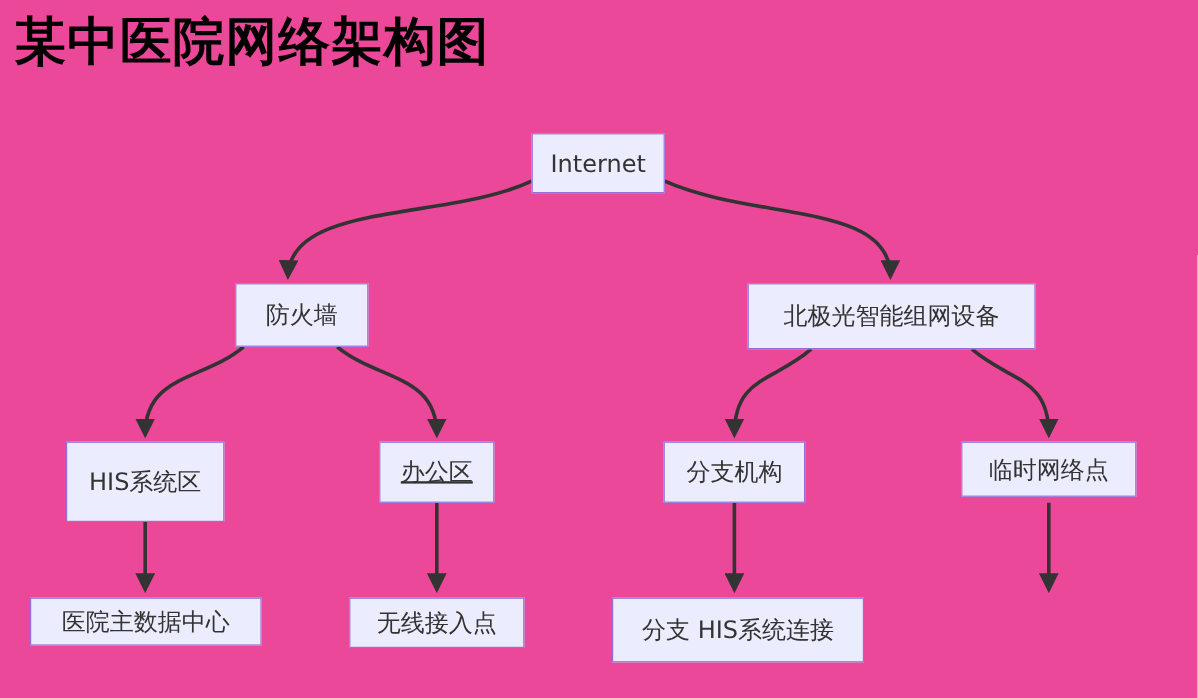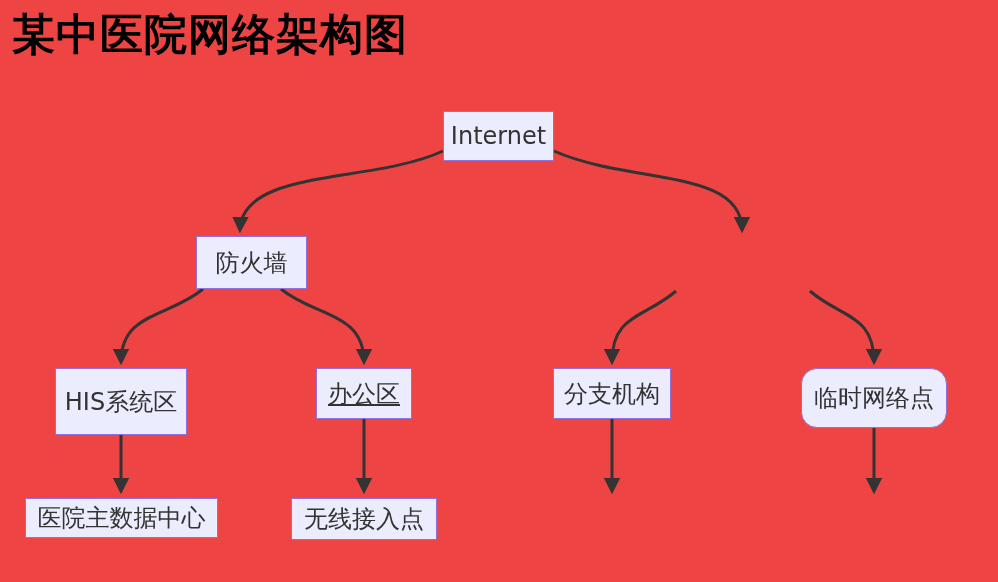"某中医院网络架构图" #canvas { background: #ef4444 -> #ec4899 }
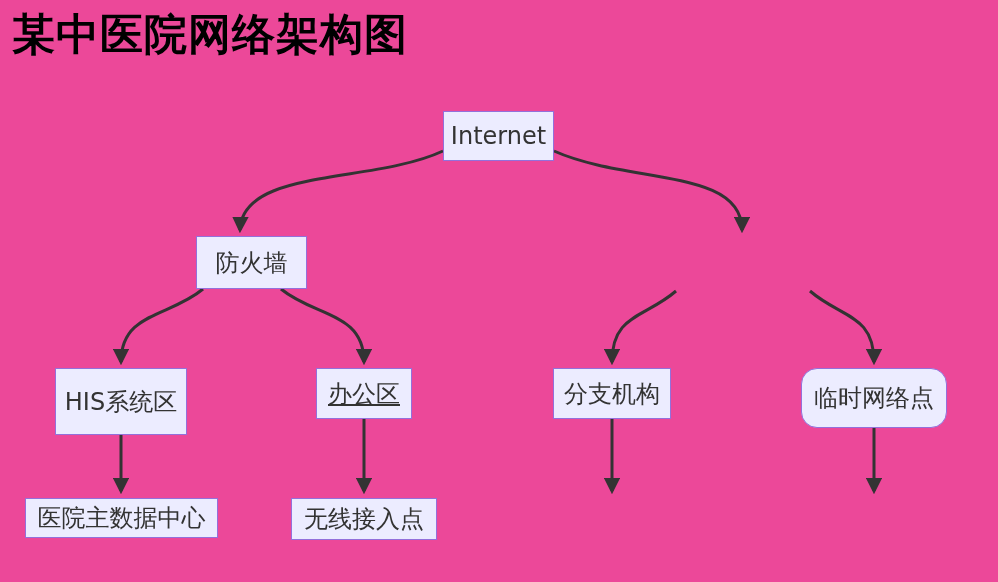"Internet" .node { font-size: 24px -> 20px }
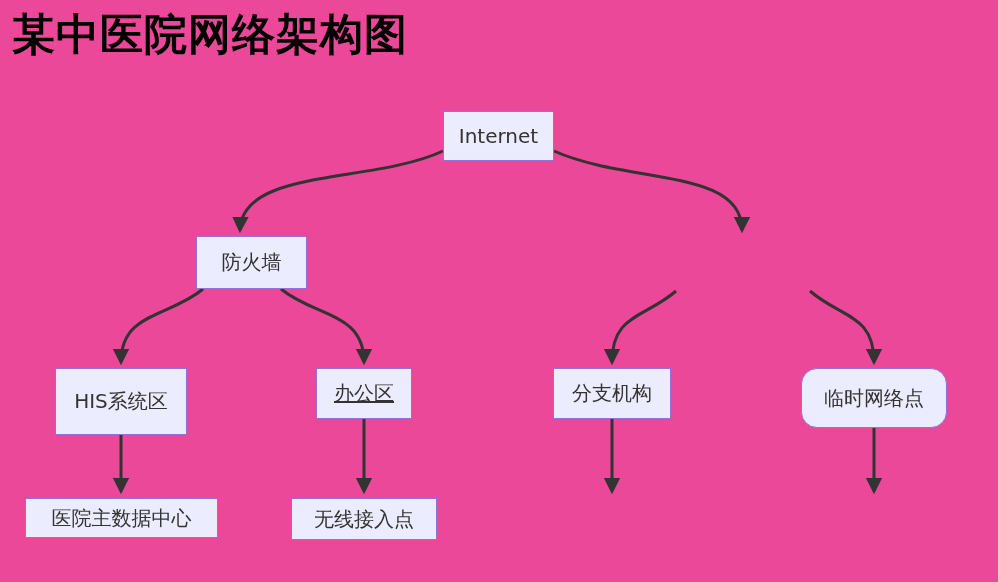"北极光智能组网设备" div.node { html: none -> <div> <span>北极光智能组网设备</span> </div> }
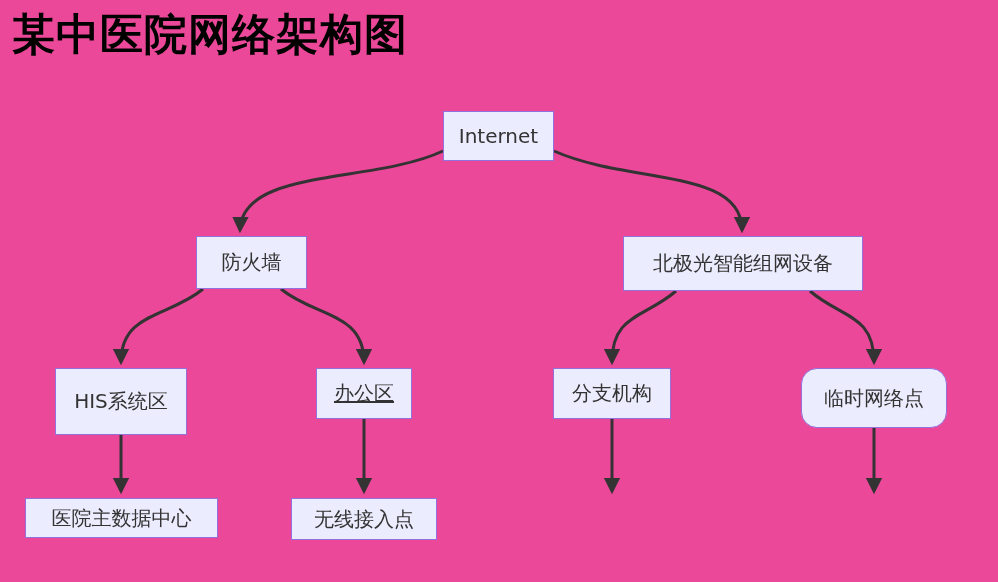"临时网络点" .n-temp-network { border-radius: 16px -> none; height: 60px -> 46px }
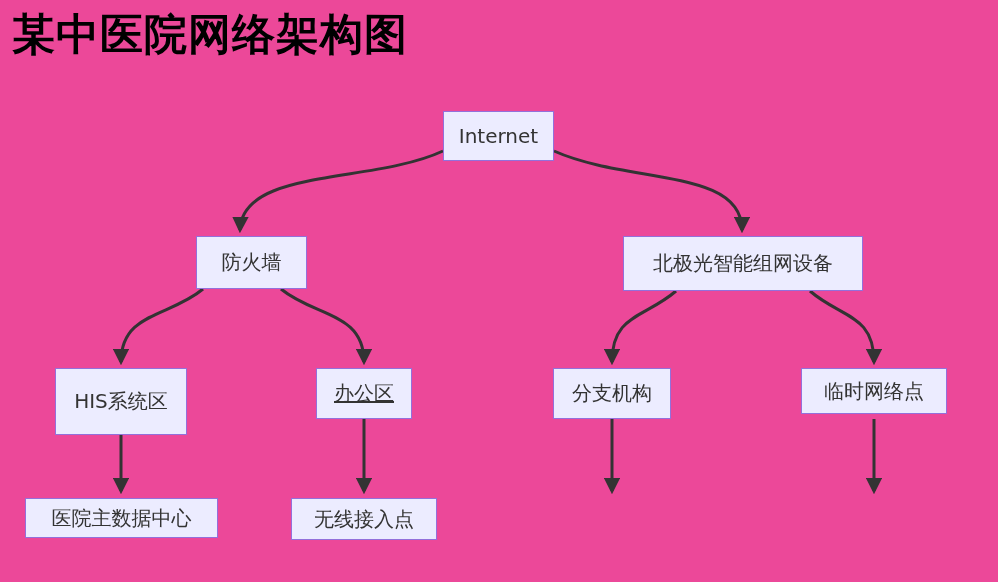"分支 HIS系统连接" div.node { html: none -> <div> <span>分支 HIS系统连接</span> </div> }
